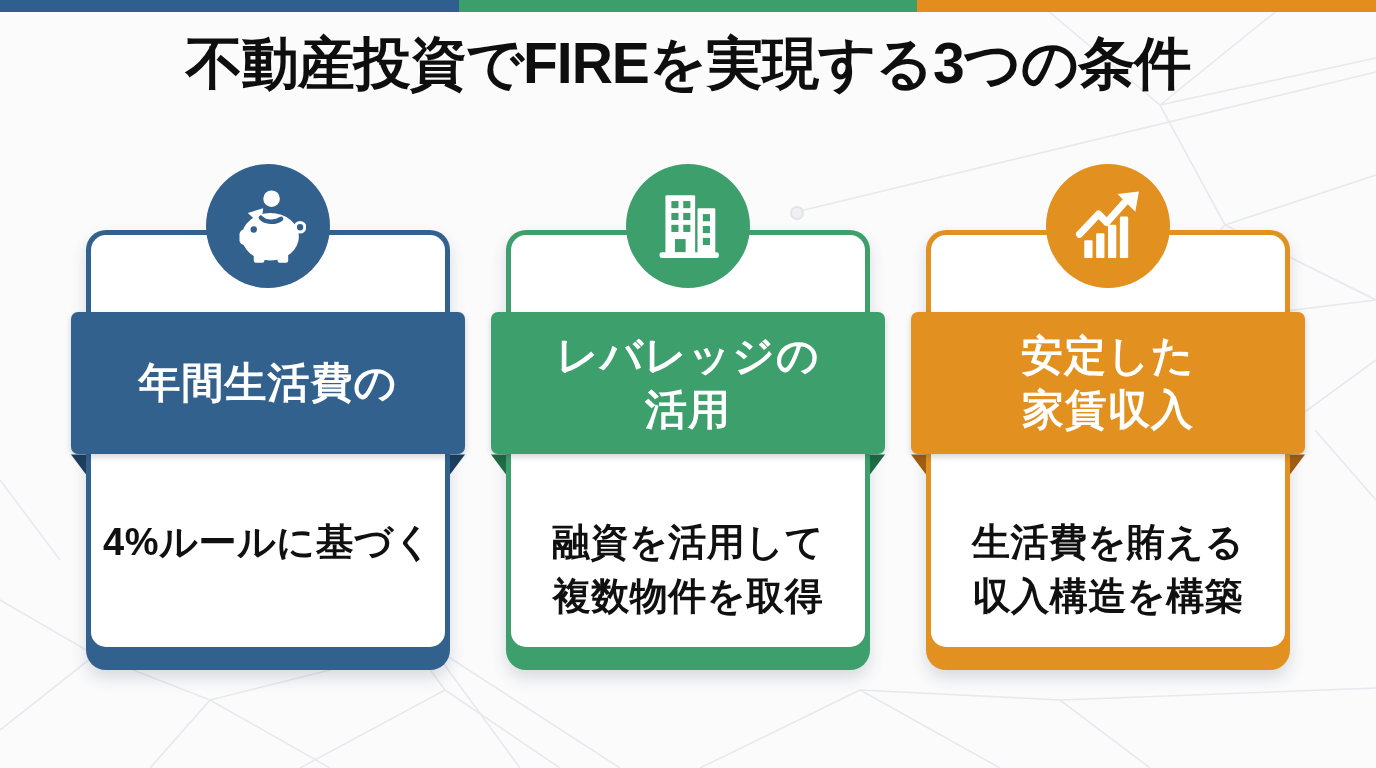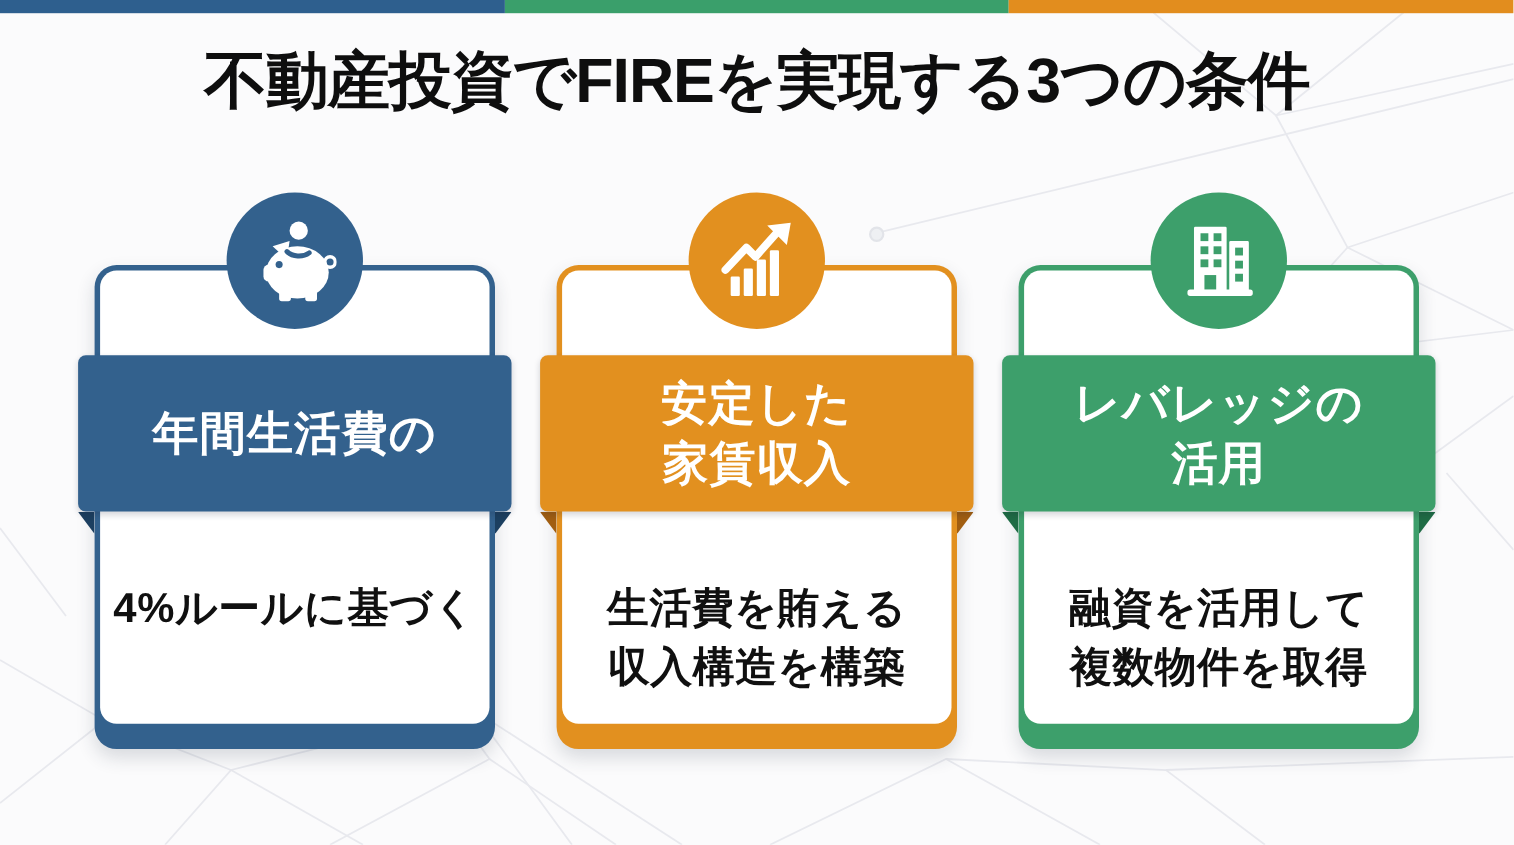"不動産投資でFIREを実現する3つの条件" .title { margin-top: 28px -> 17px }
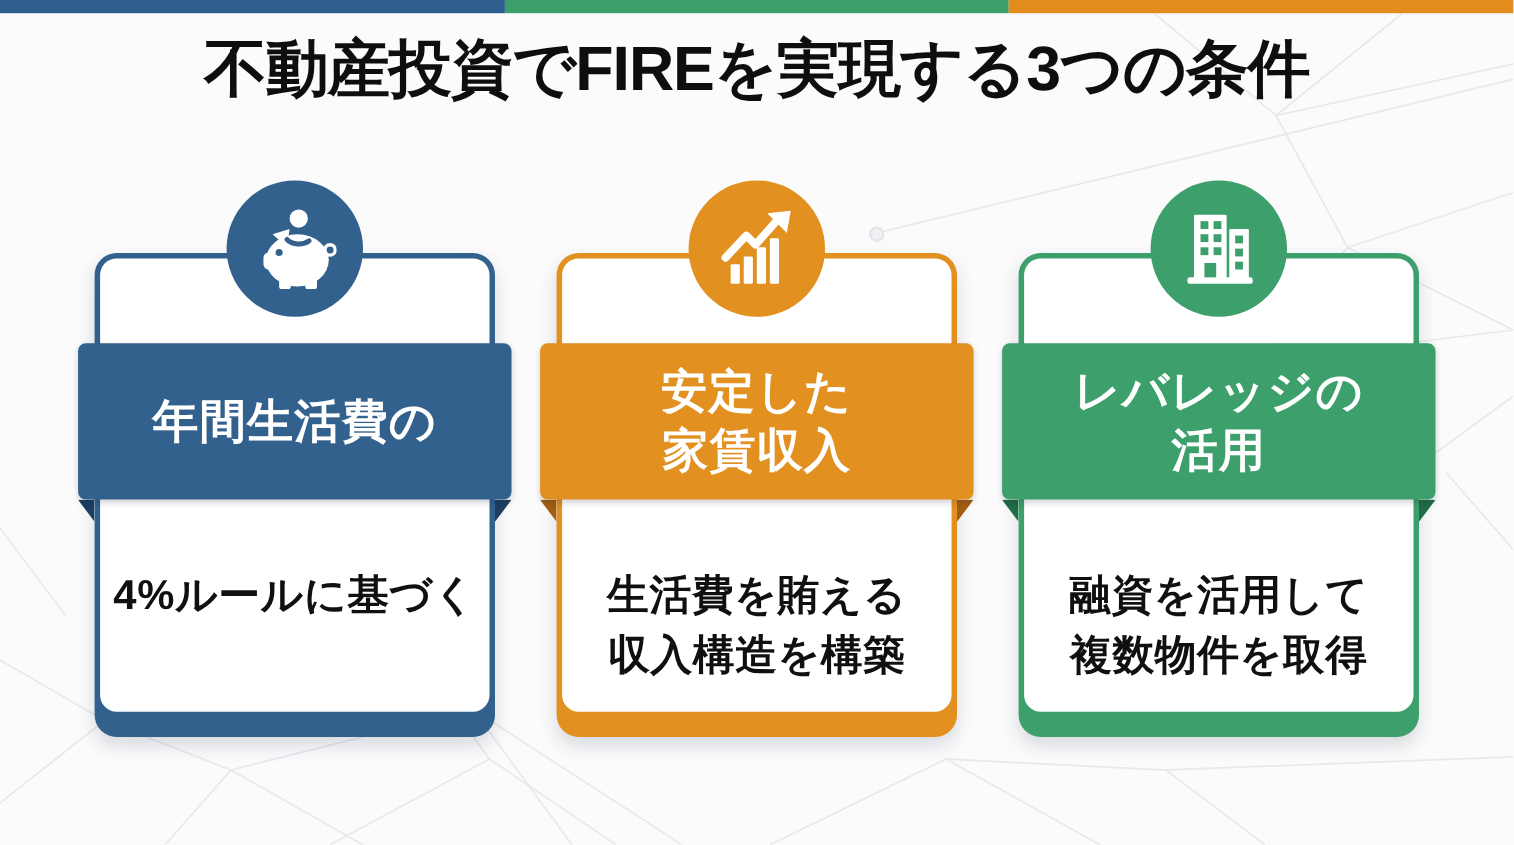"安定した" div.card-wrap { order: before "レバレッジの" -> after "レバレッジの" }
